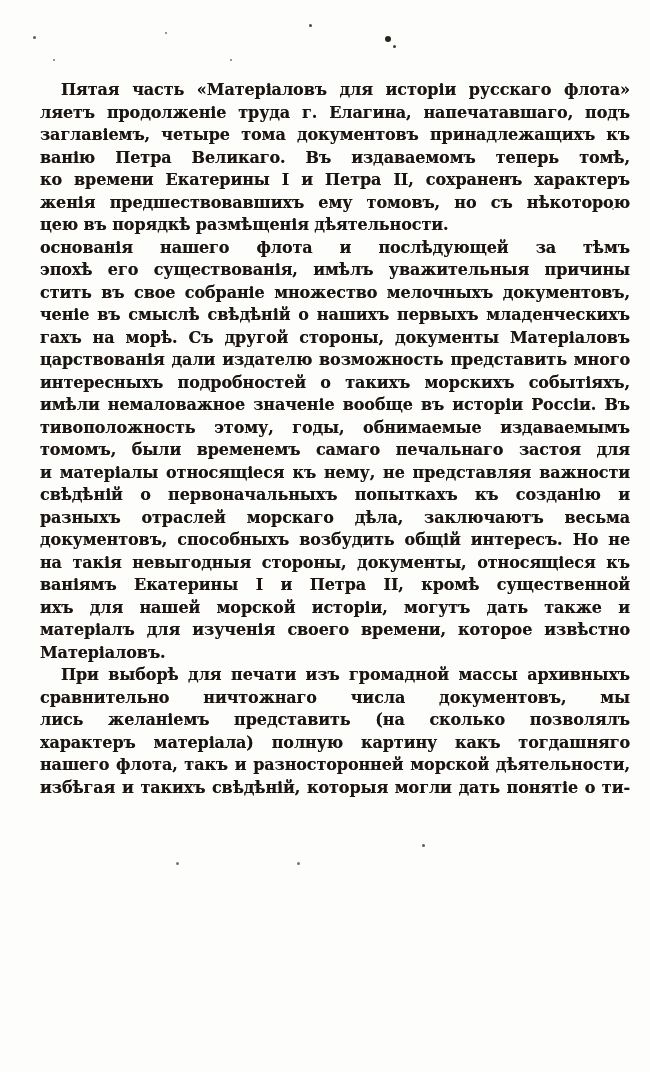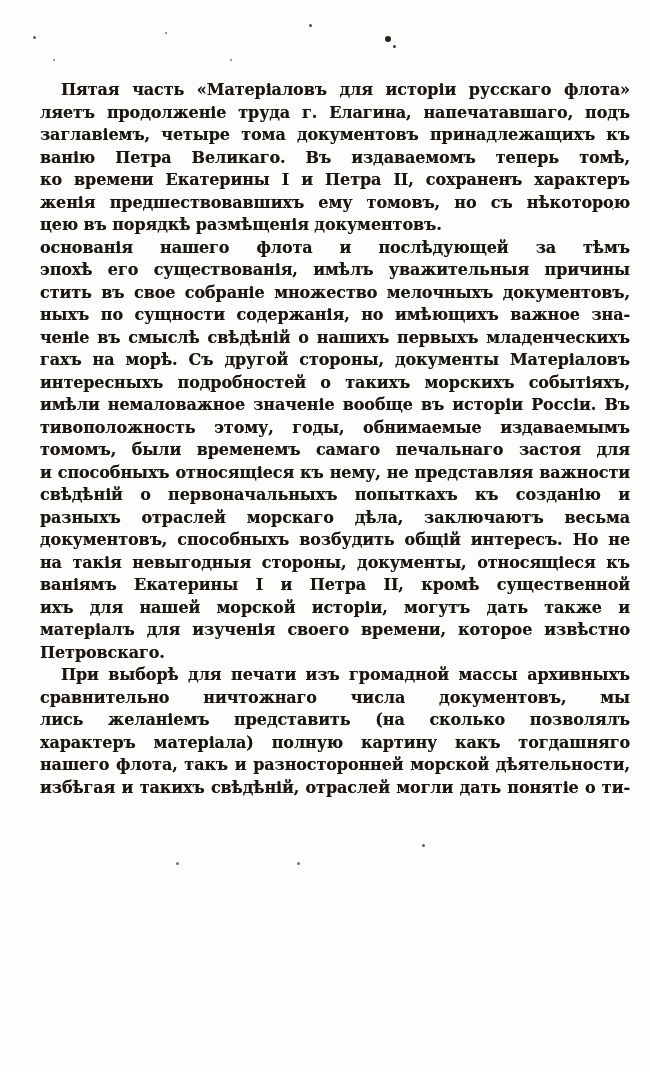"цею въ порядкѣ размѣщенія документовъ." div.line { text: документовъ -> дѣятельности }
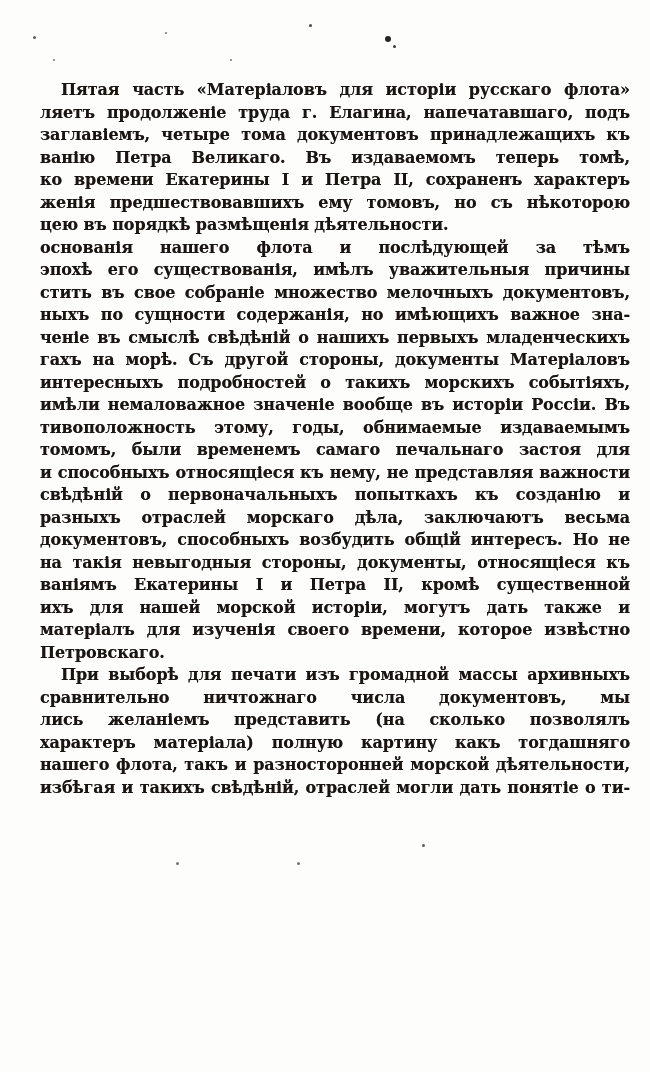"ныхъ по сущности содержанія, но" div.line { html: <div>ныхъ по сущности содержанія, но имѣющихъ важное зна-</div> -> none }
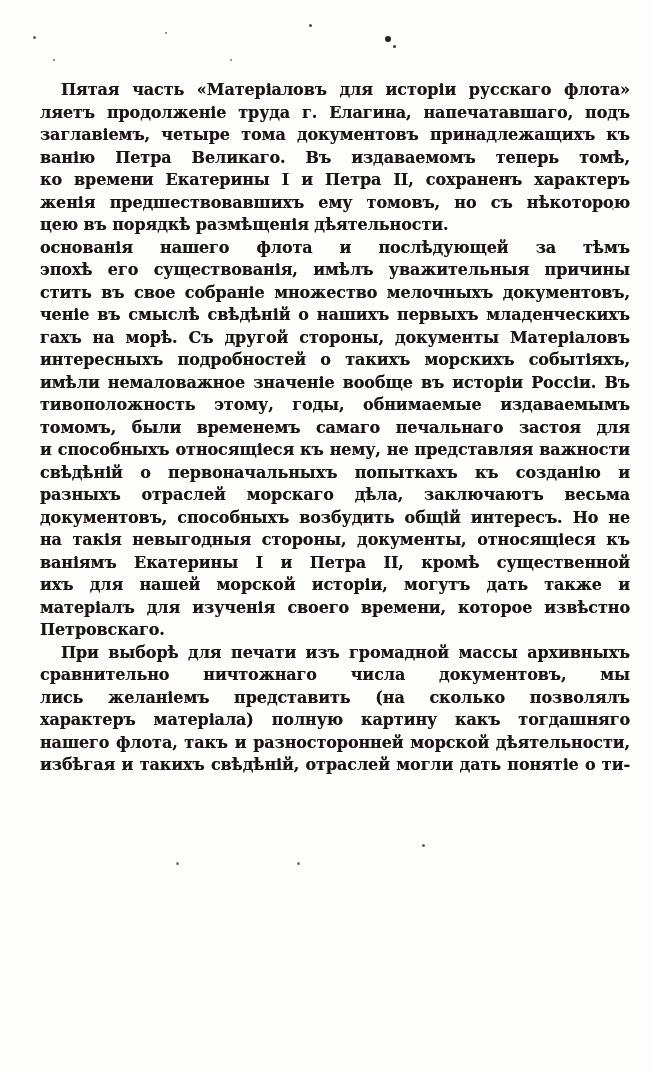"царствованія дали издателю возможность" div.line { html: none -> <div>царствованія дали издателю возможность представить много</div> }
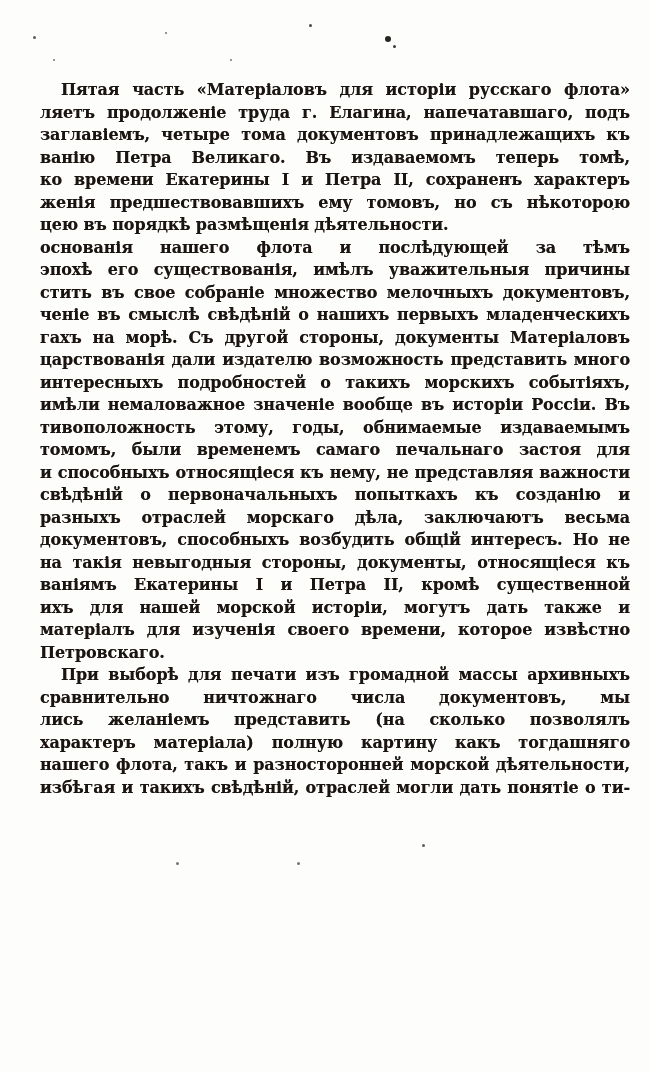"и способныхъ относящіеся къ нему," div.line { text: способныхъ -> матеріалы }
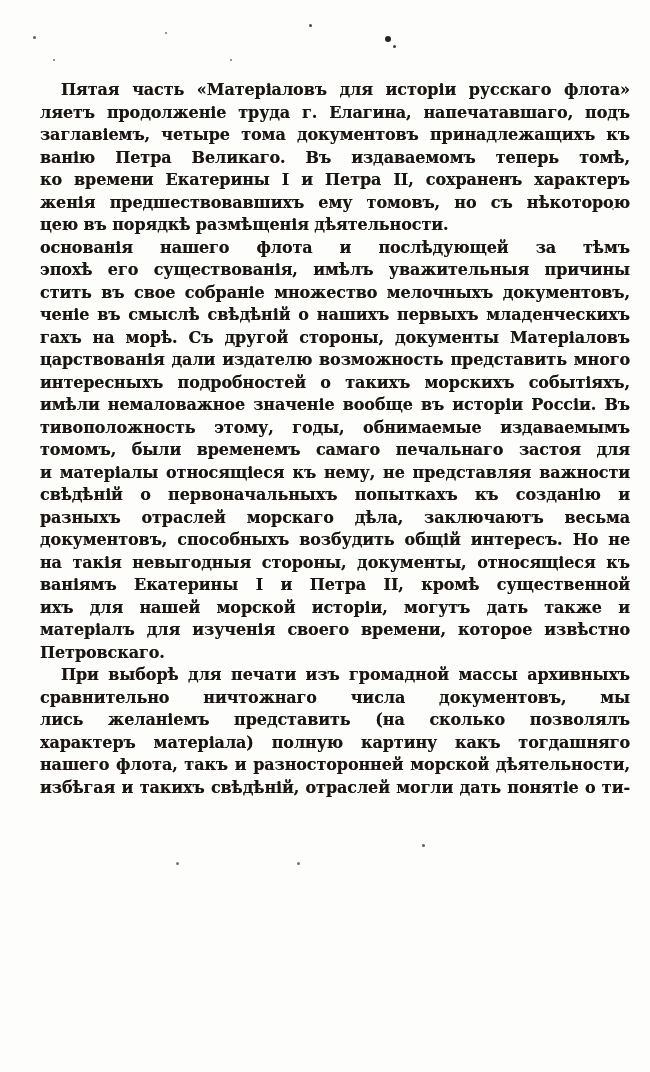"Петровскаго." div.line { text: Петровскаго -> Матеріаловъ }
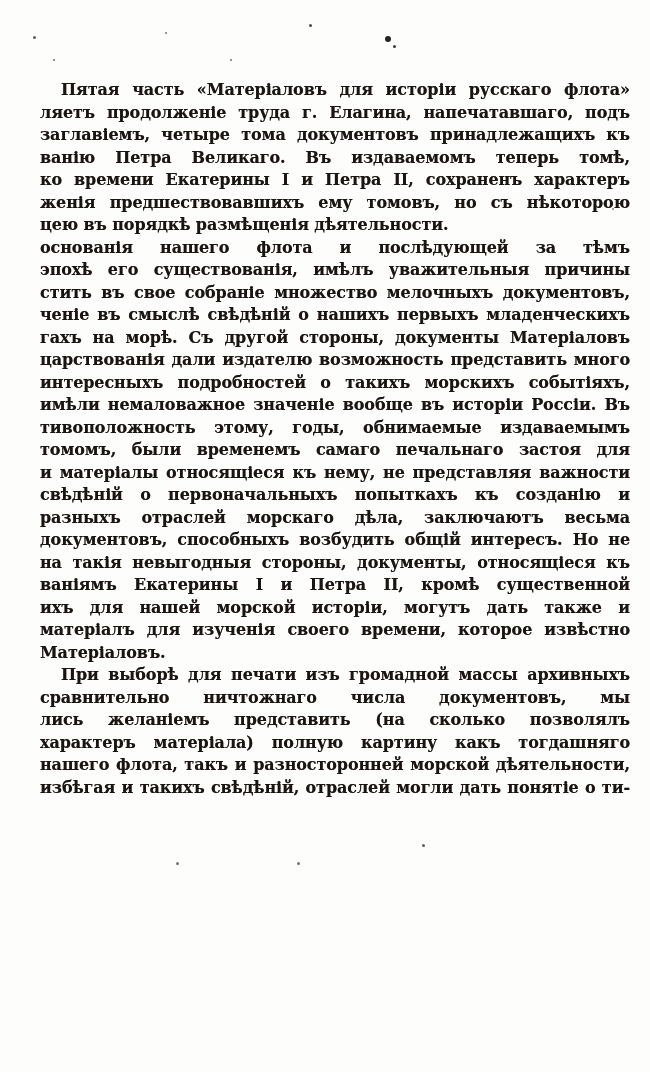"избѣгая и такихъ свѣдѣній, отраслей" div.line { text: отраслей -> которыя }
